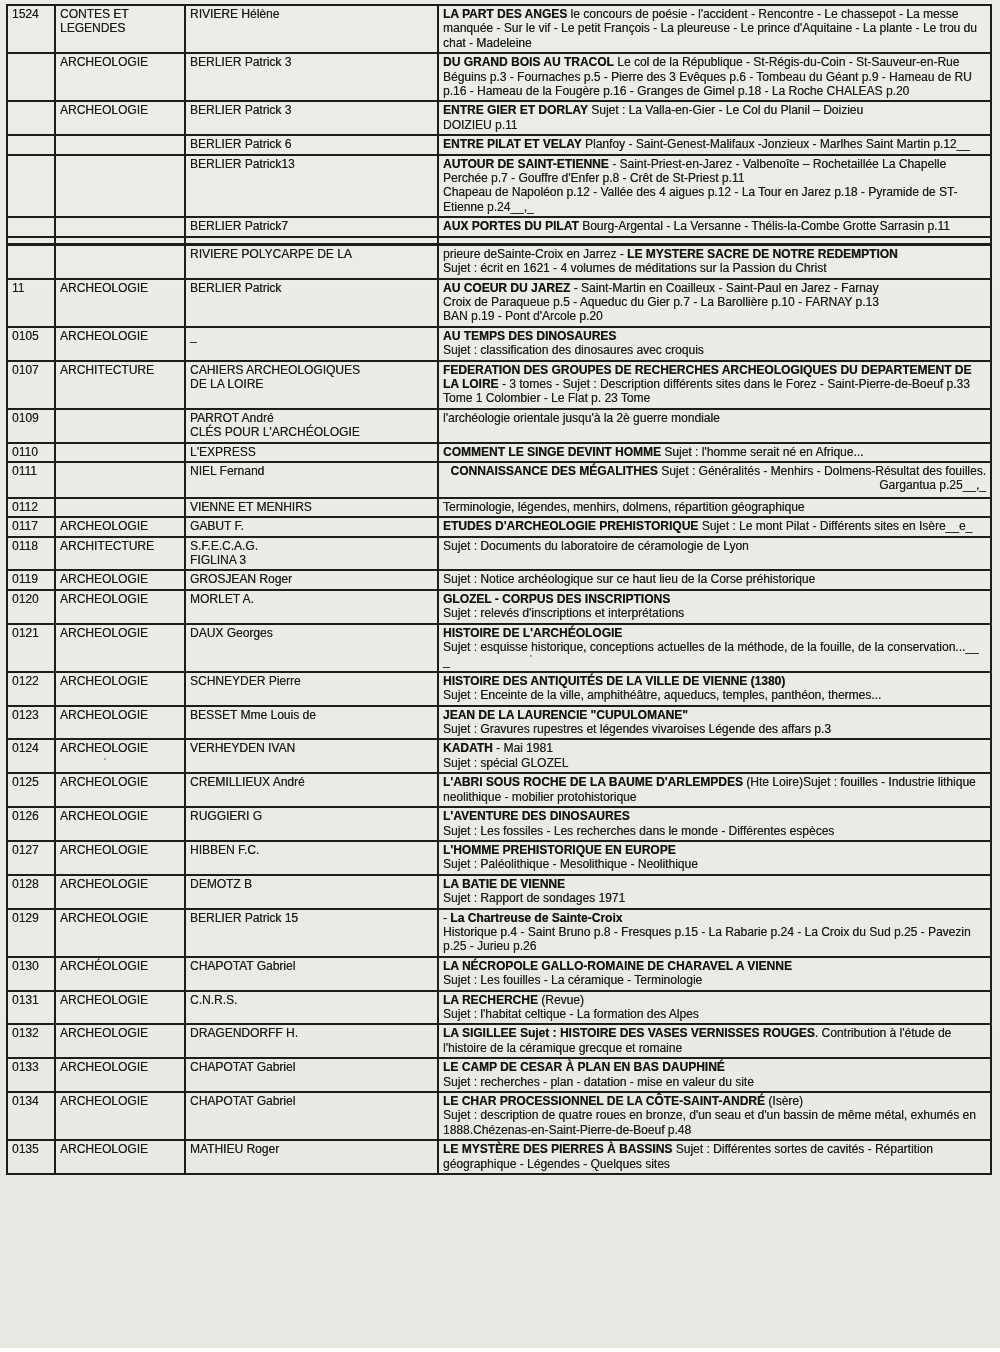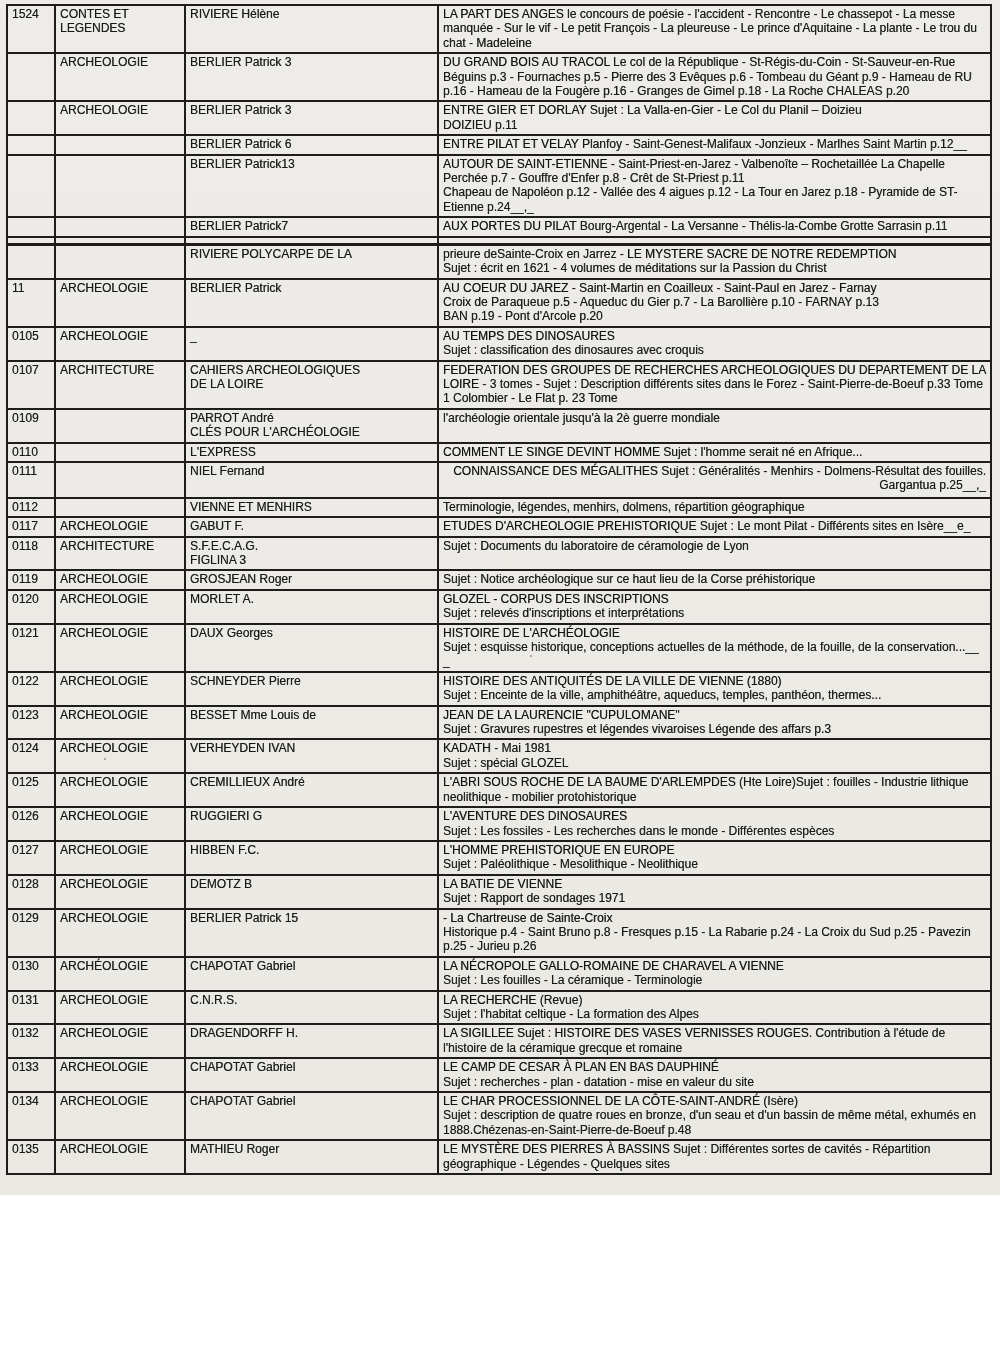"1524" .page { height: 1195px -> 1348px }
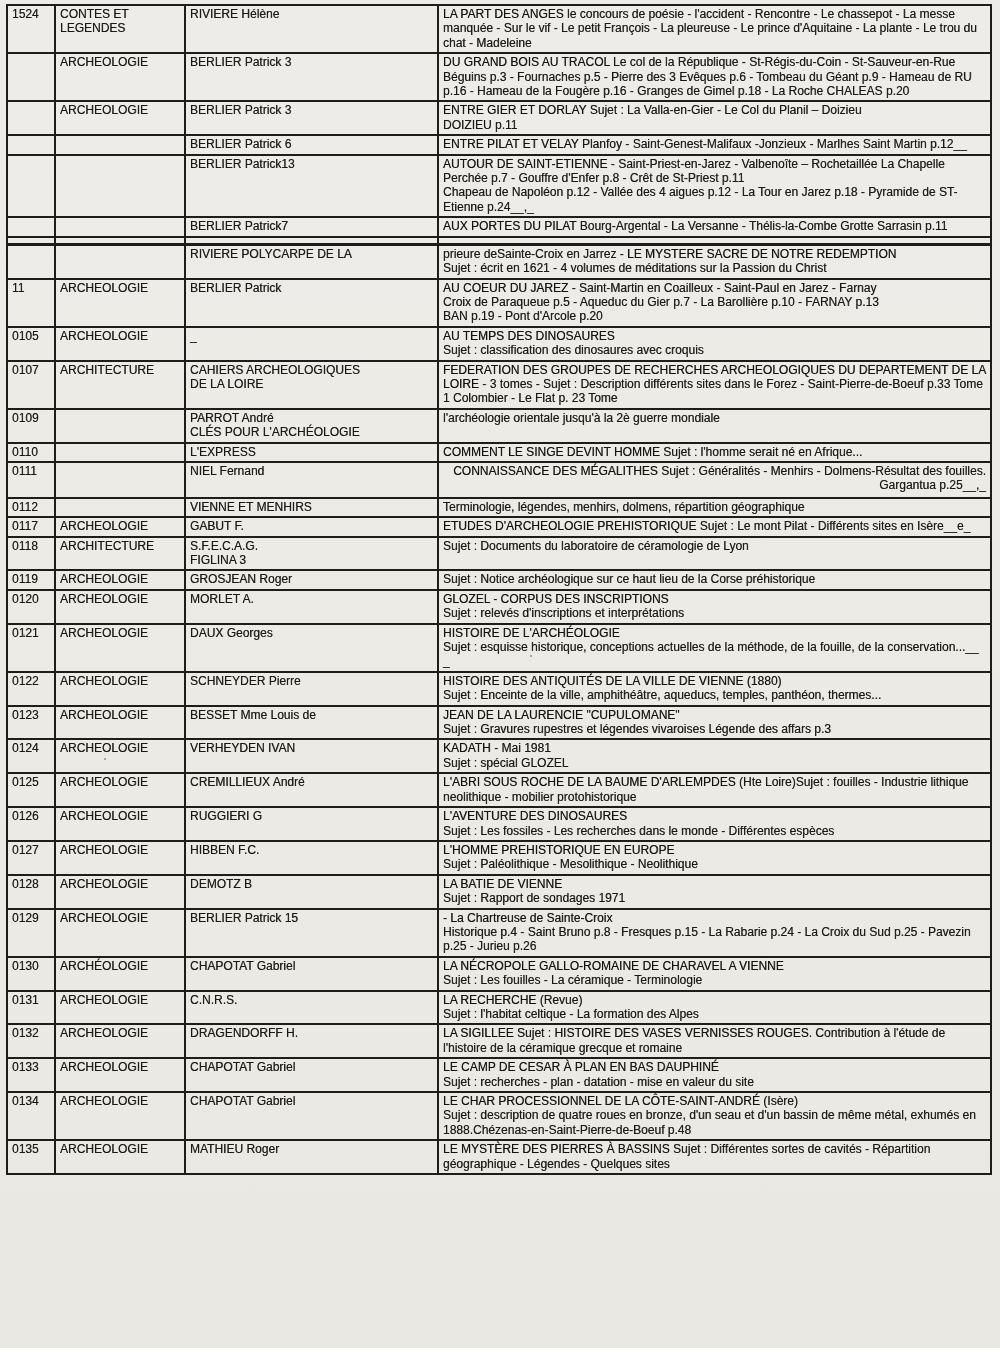"LA PART DES ANGES" td b { font-weight: 400 -> 700 }
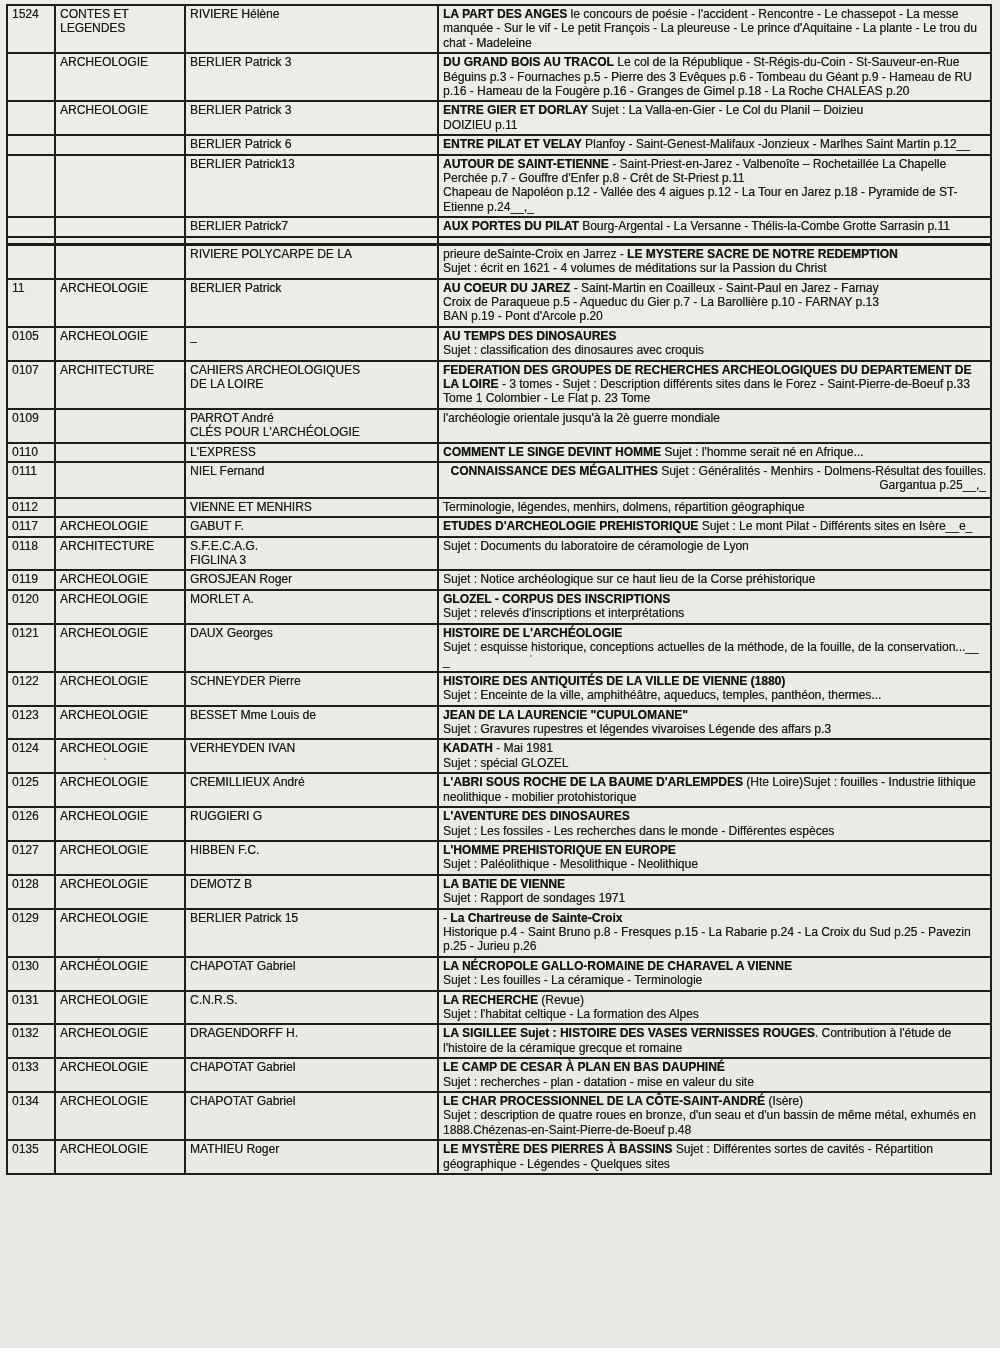"HISTOIRE DES ANTIQUITÉS DE LA" b { text: 1880 -> 1380 }
